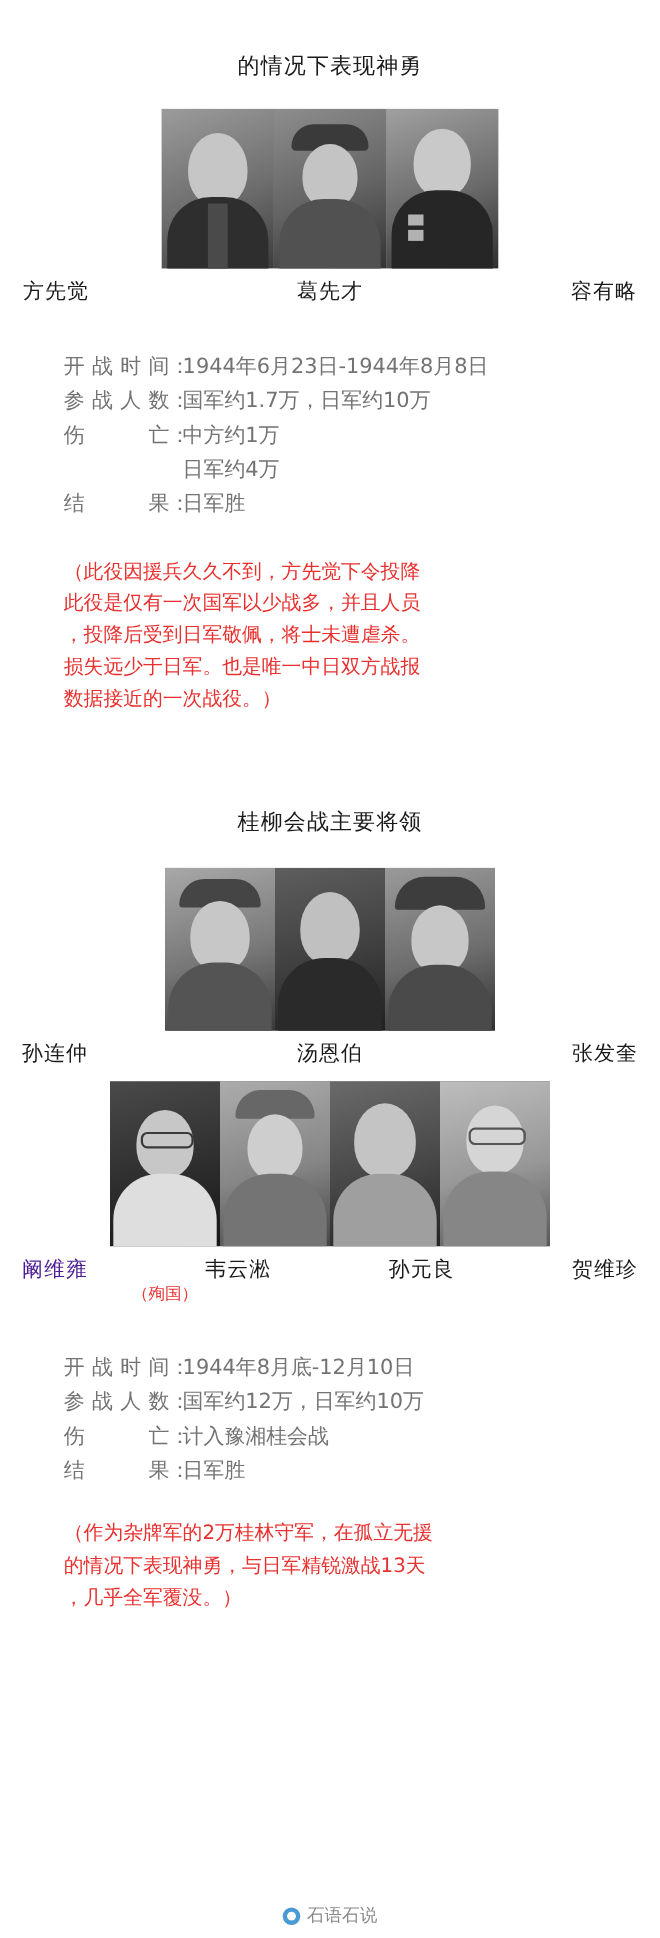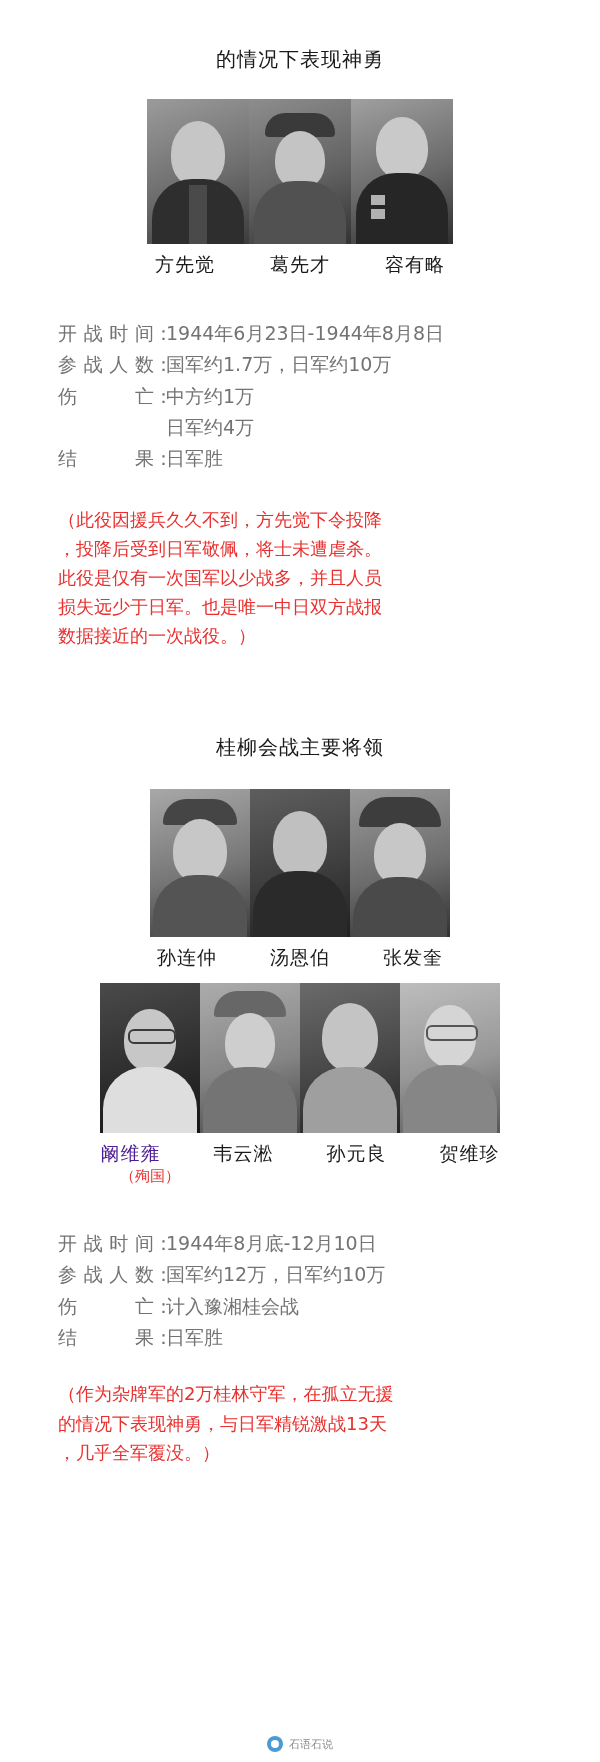"方先觉" .caption-row { justify-content: center -> space-between }
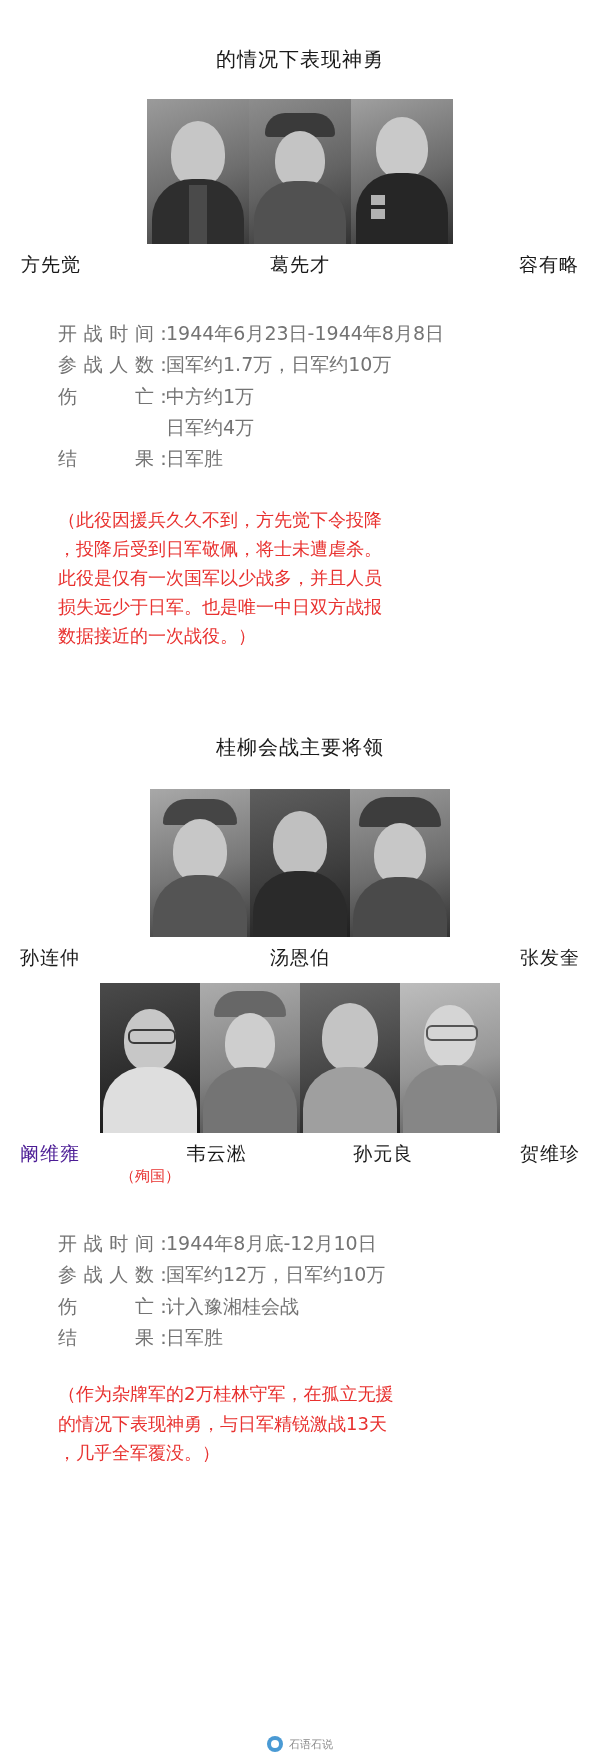"，投降后受到日军敬佩，将士未遭虐杀。" div { order: before "此役是仅有一次国军以少战多，并且人员" -> after "此役是仅有一次国军以少战多，并且人员" }
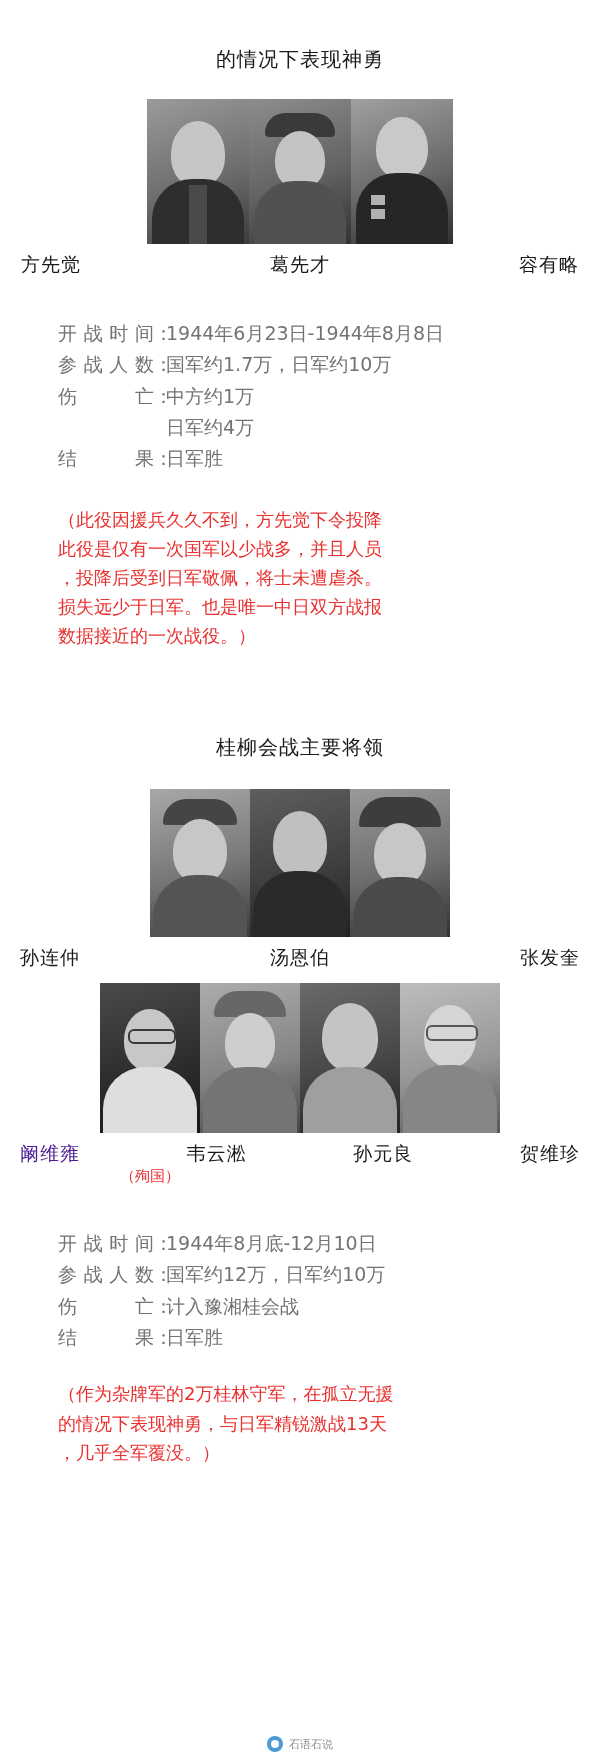"石语石说" .footer { font-size: 11px -> 16px }
